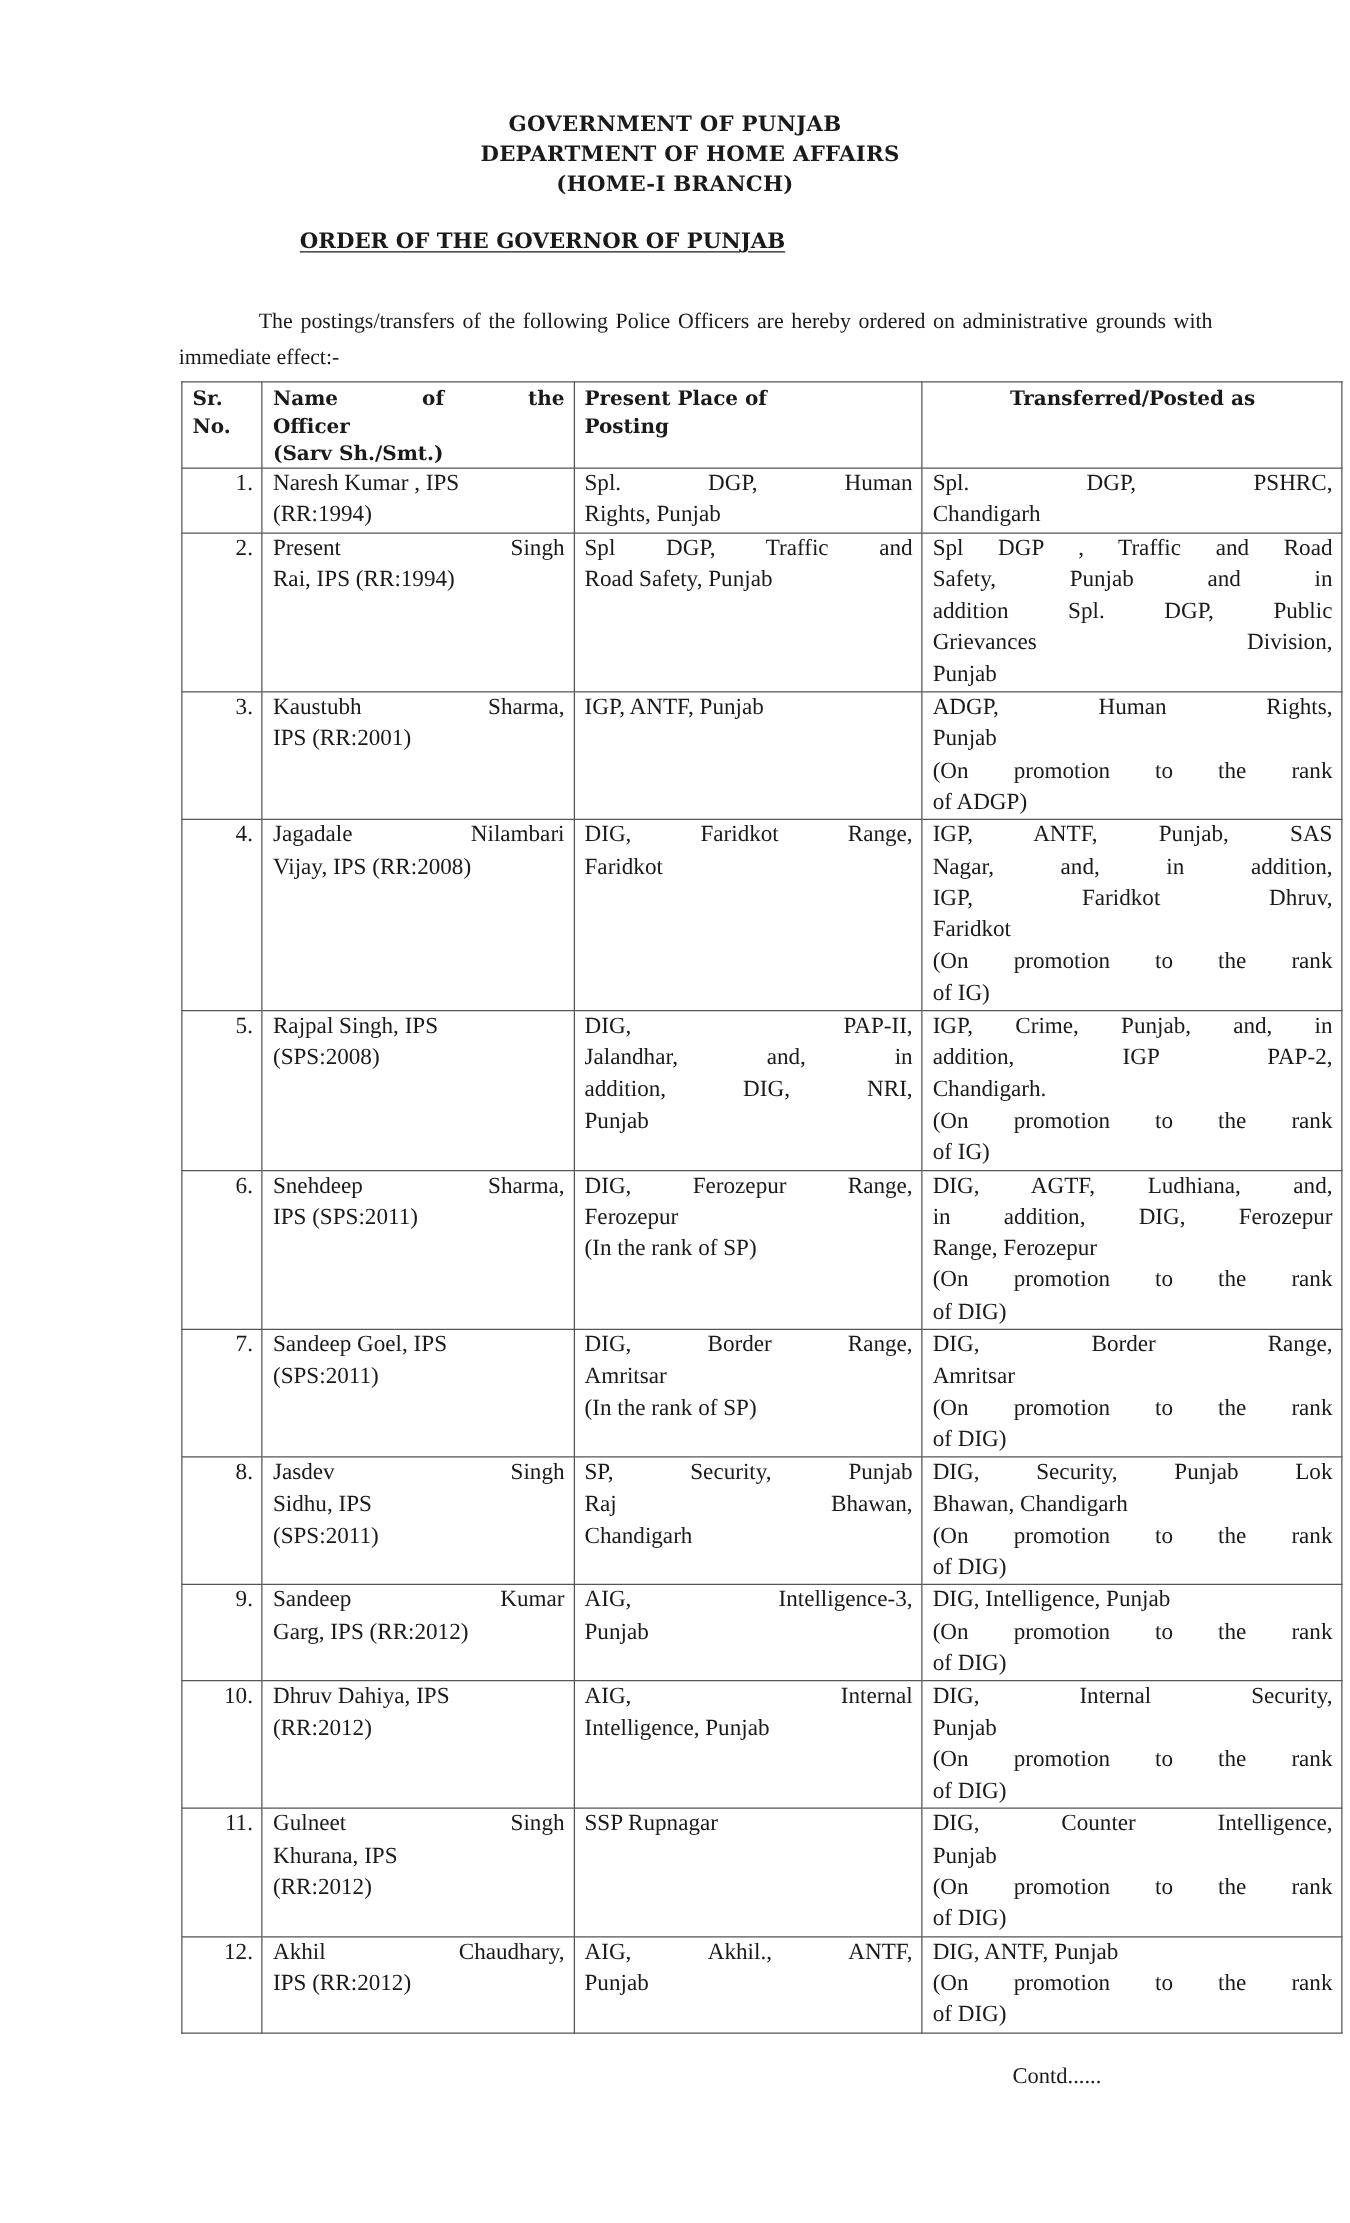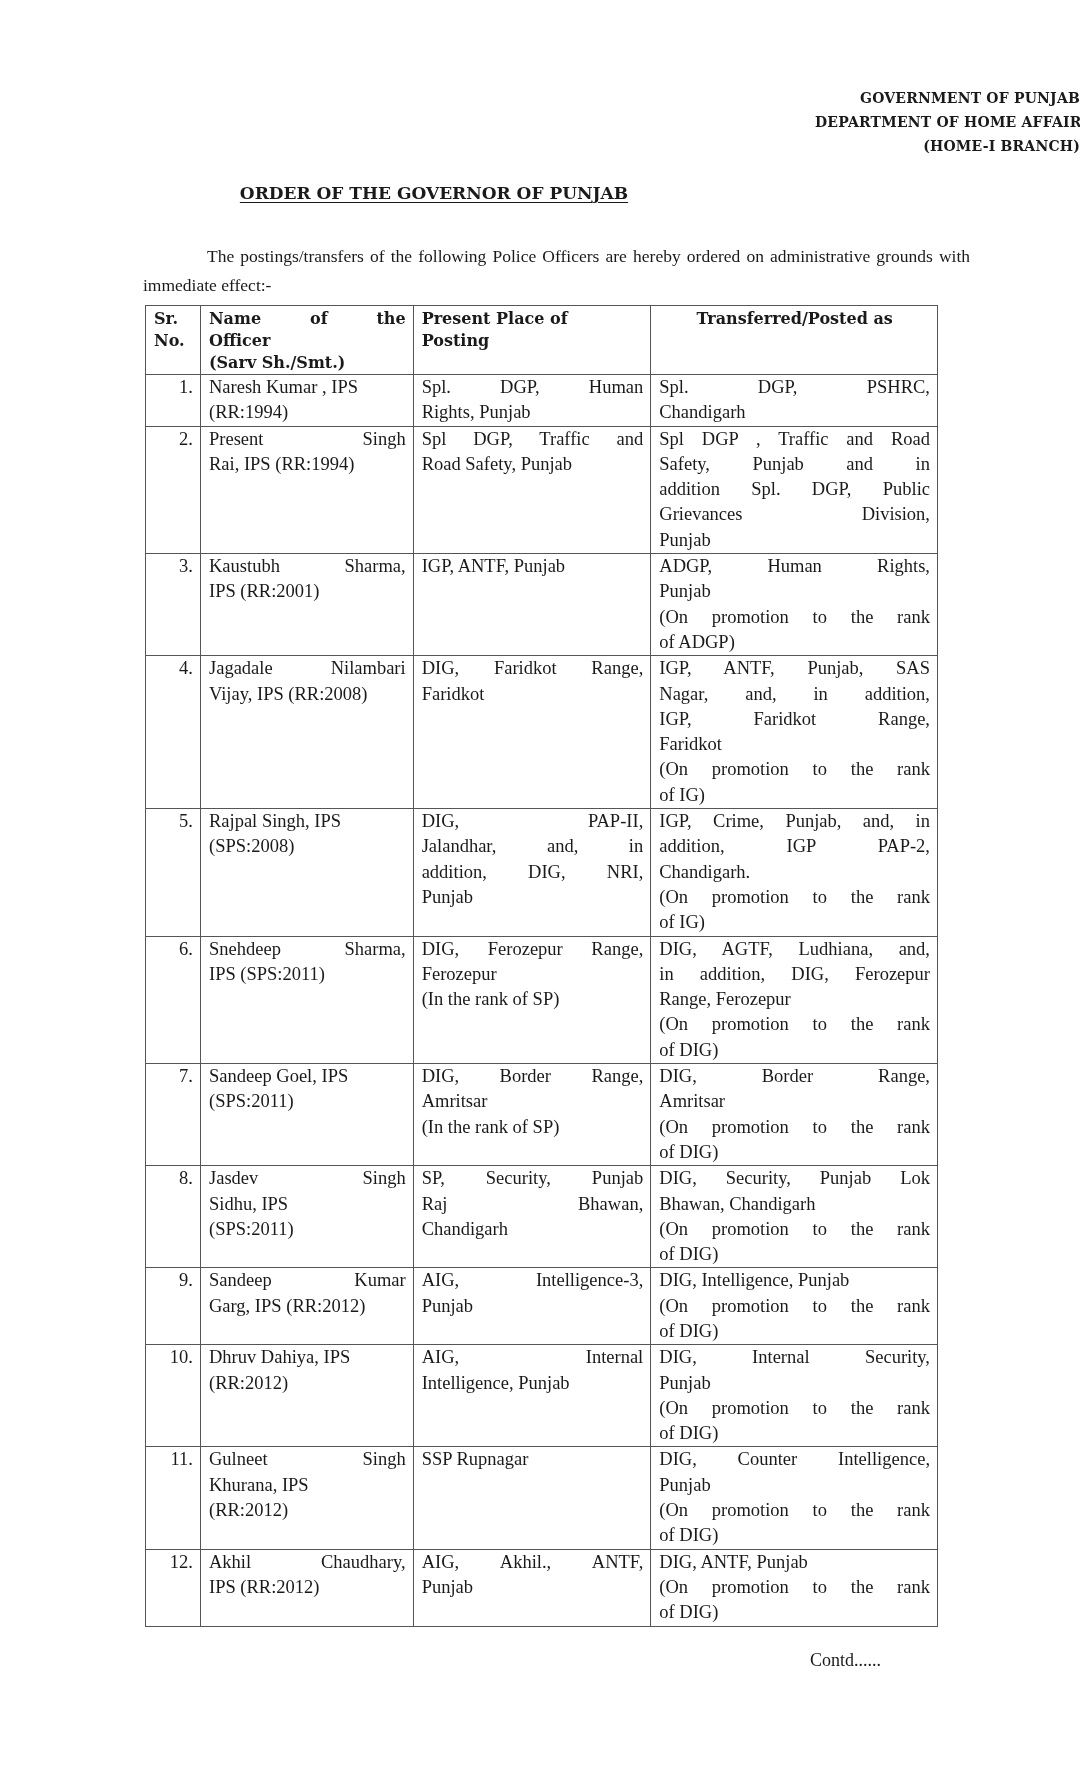"GOVERNMENT OF PUNJAB" .header { font-size: 14px -> 17px; text-align: right -> center }
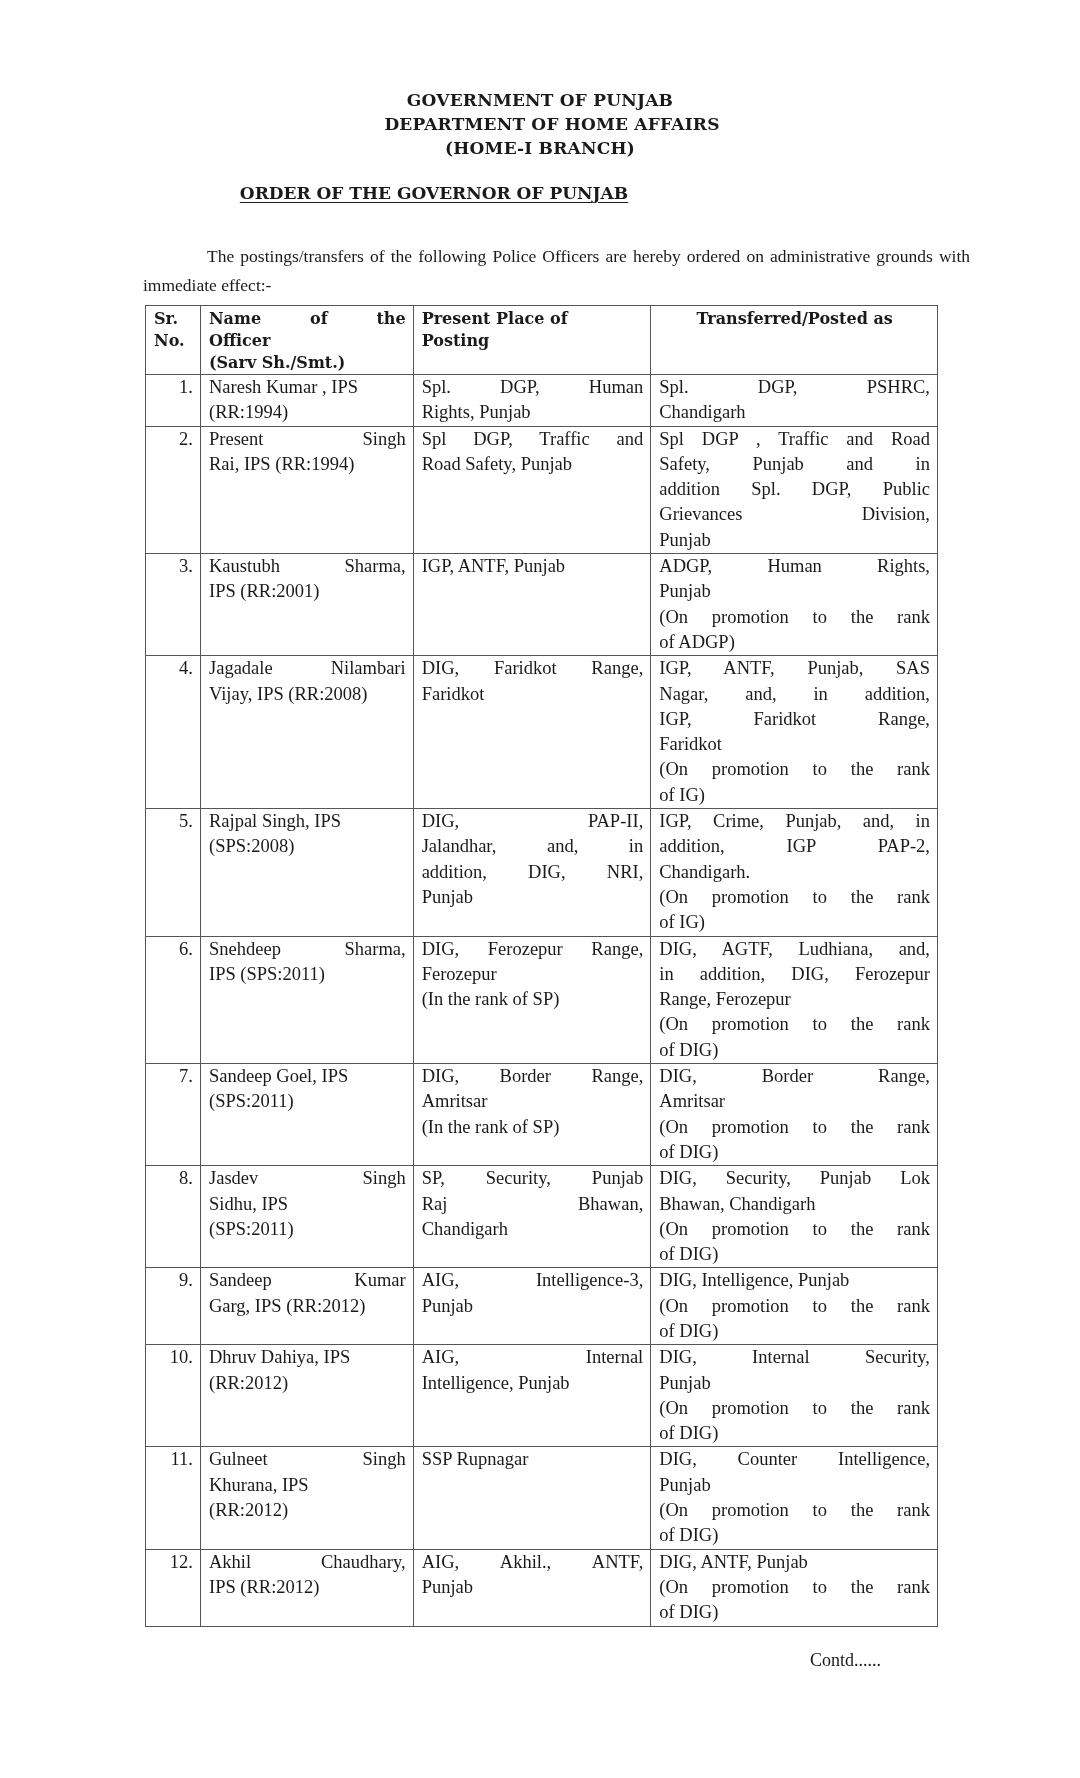"Sr." table.order { width: 793px -> 929px }
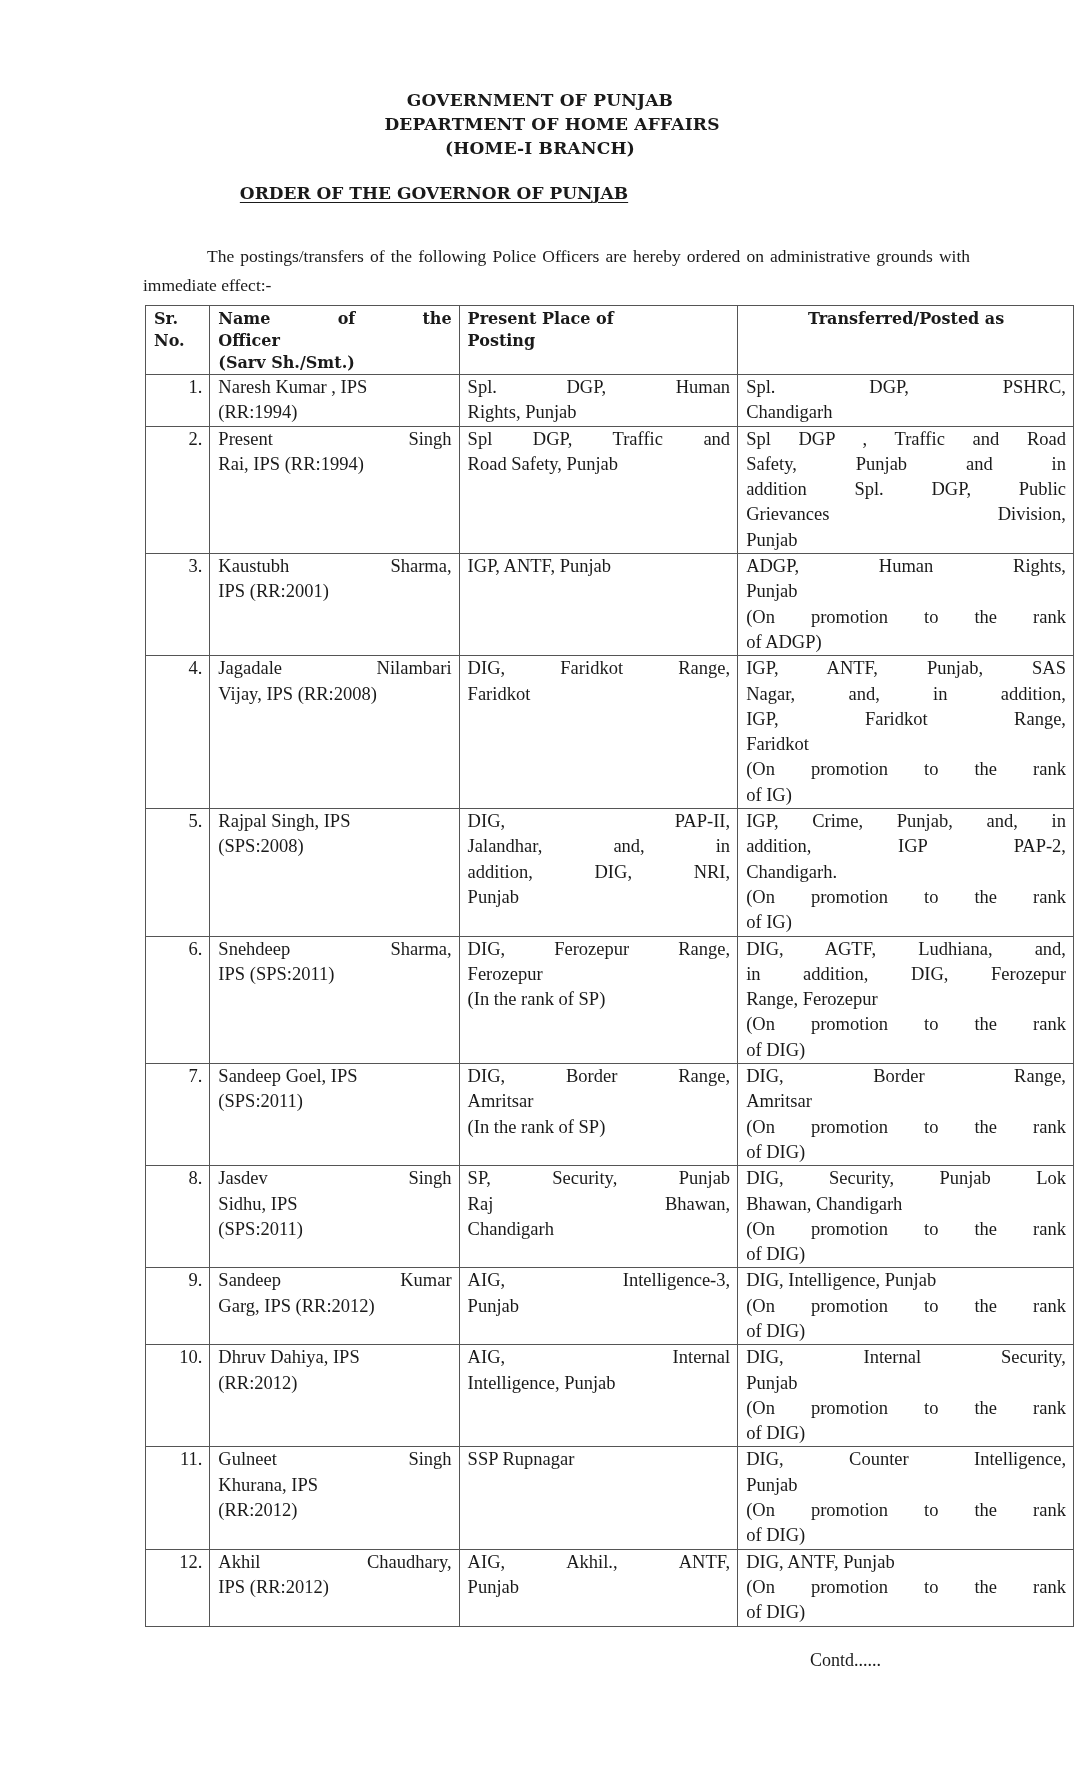"IGP, Faridkot Range," span.line { text: Range -> Dhruv }
